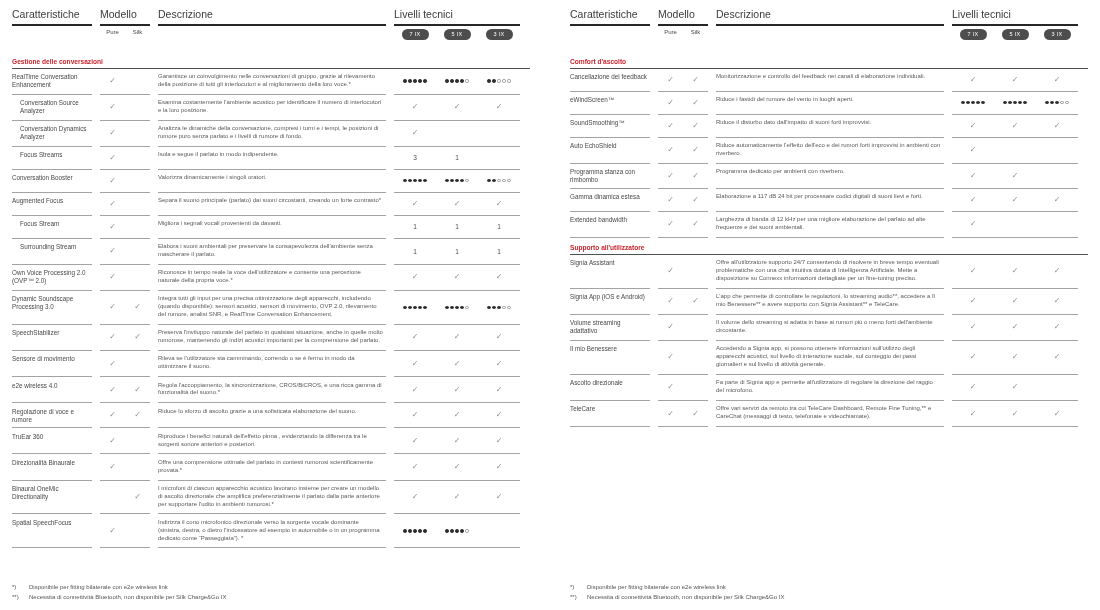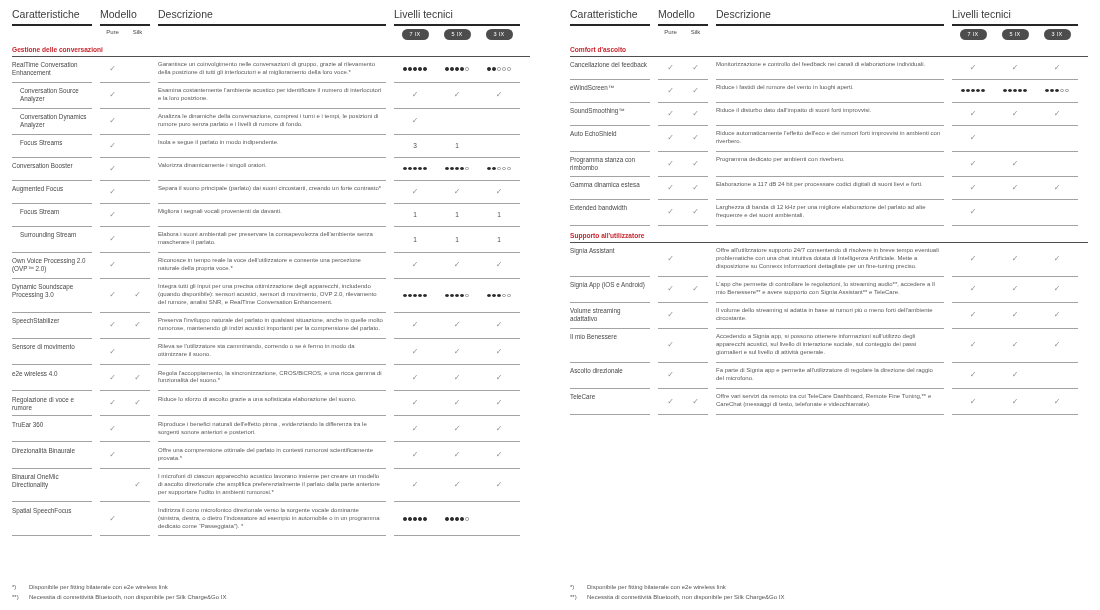"Caratteristiche" .half { gap: none -> 12px }
